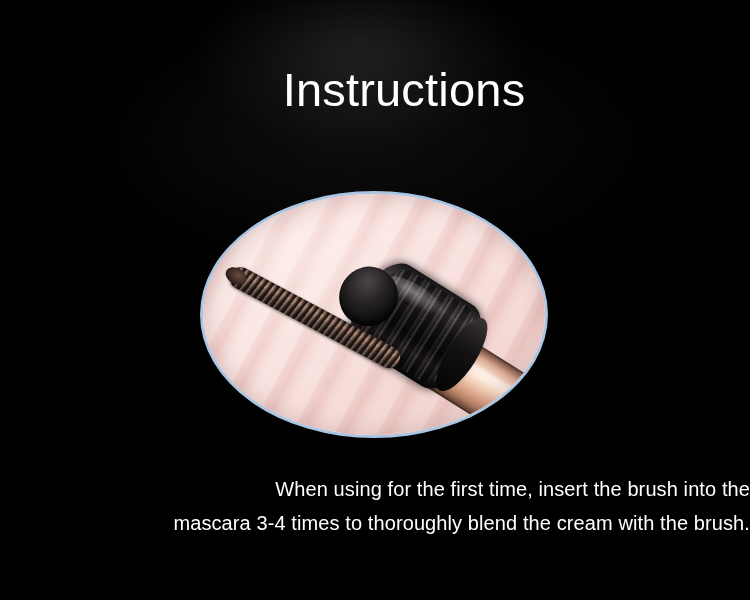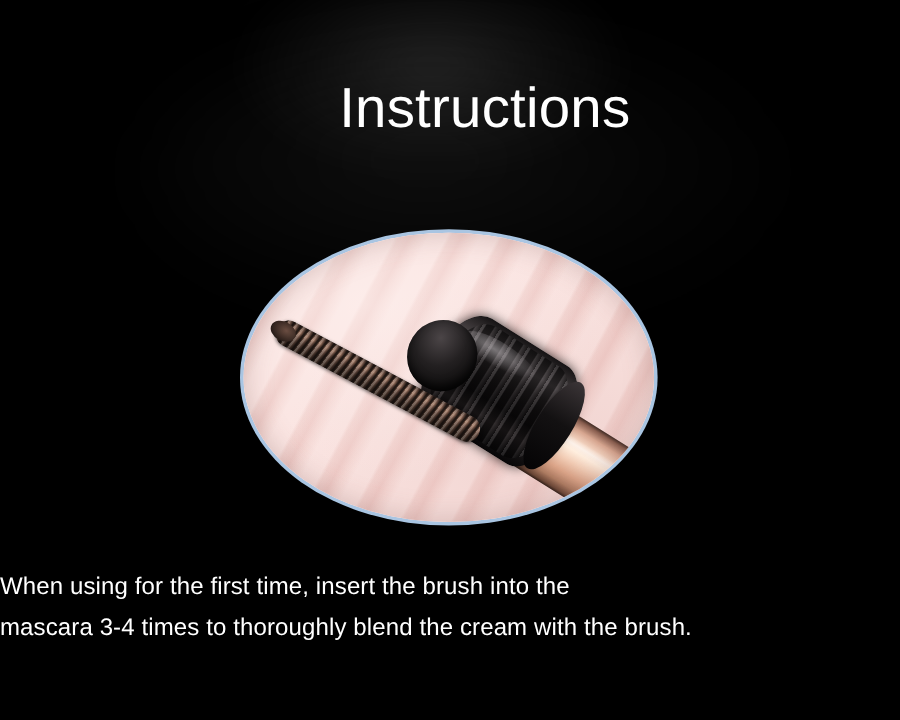"When using for the first" .caption { text-align: left -> right }
